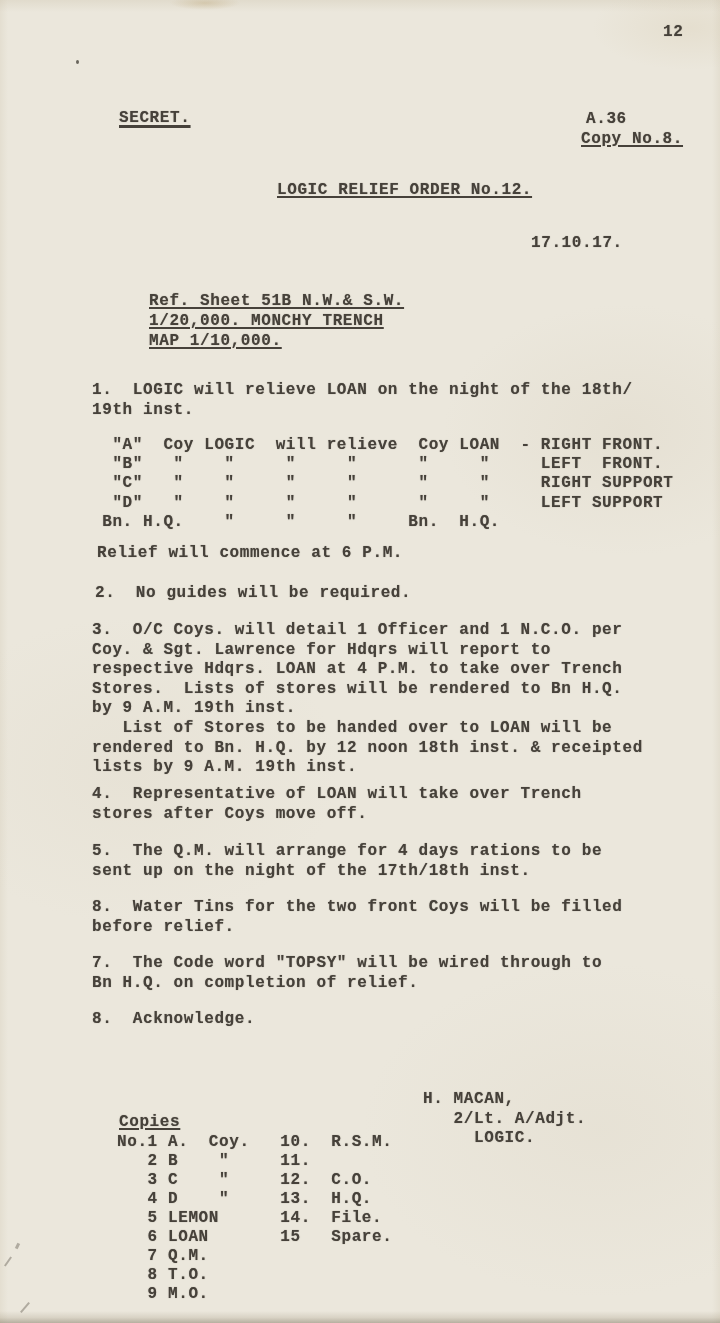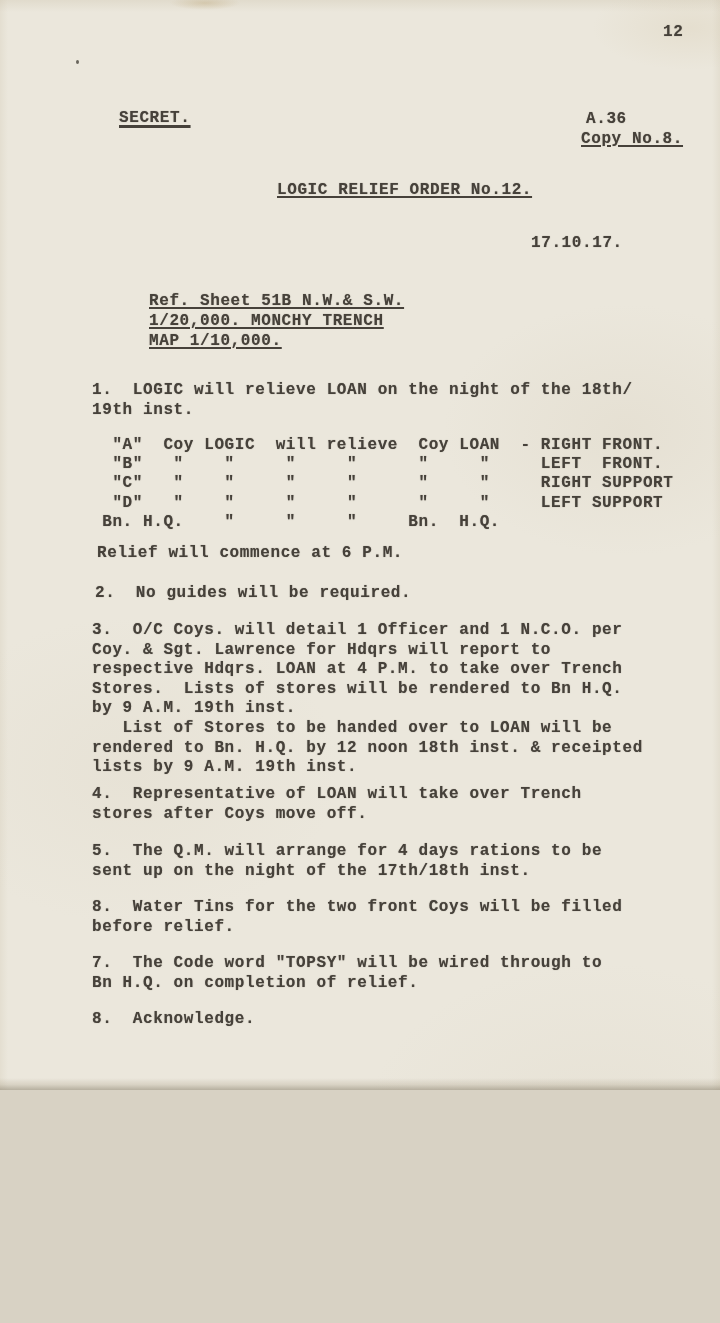"12" .paper { height: 1090px -> 1323px }
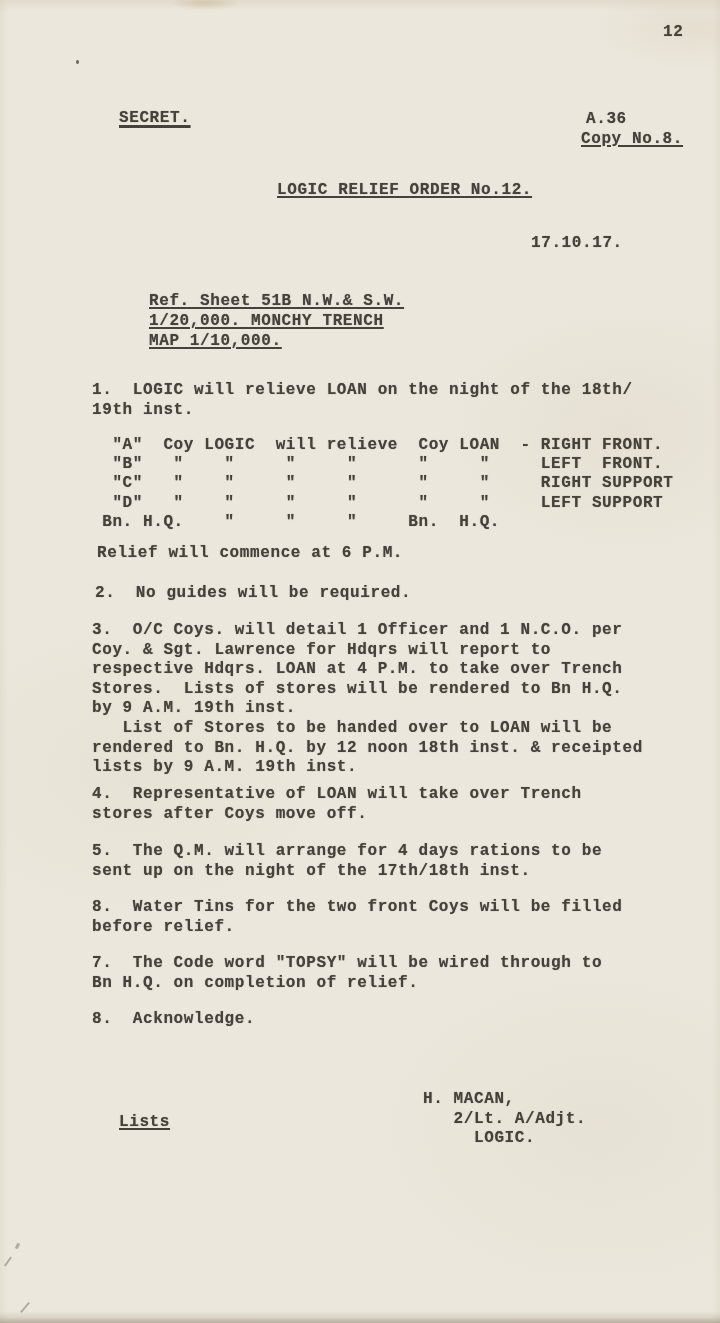"Lists" div.t { text: Lists -> Copies }
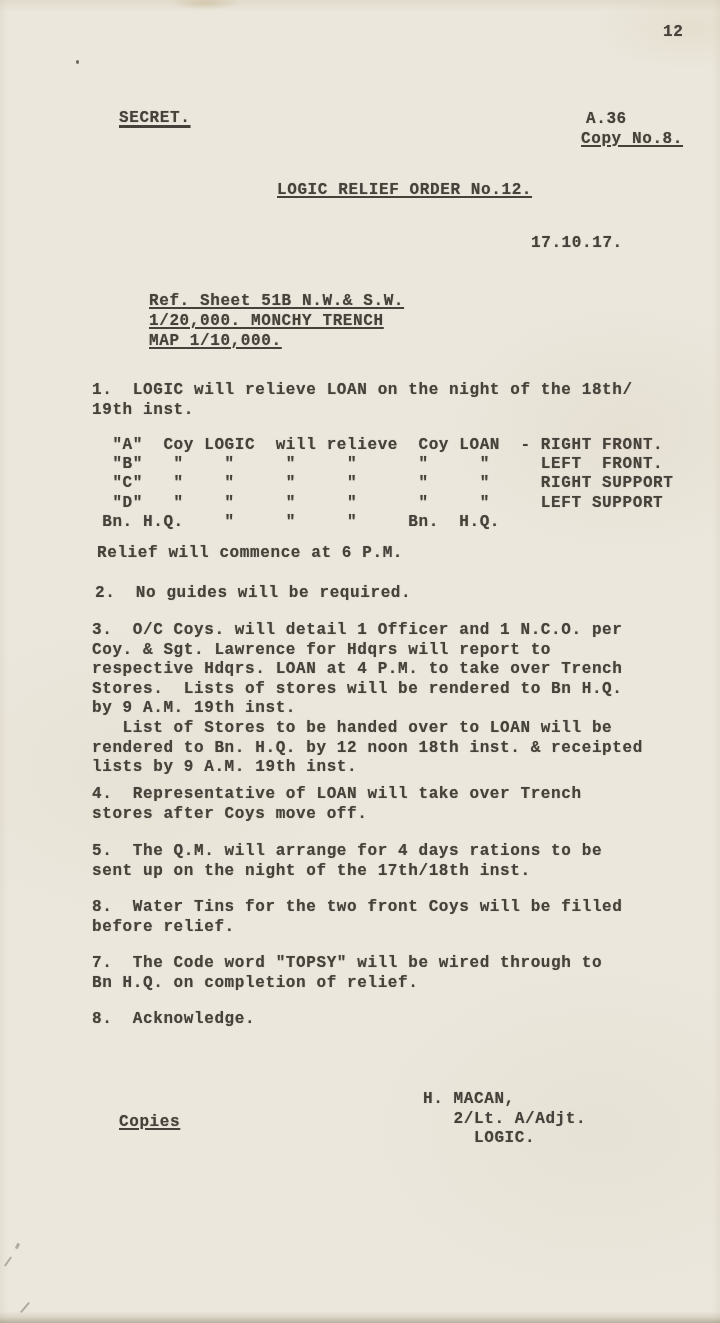"No.1 A. Coy. 10. R.S.M." div.t { html: none -> <div>No.1 A. Coy. 10. R.S.M. 2 B " 11. 3 C " 12. C.O. 4 D " 13. H.Q. 5 LEMON 14. File. 6 LOAN 15 Spare. 7 Q.M. 8 T.O. 9 M.O.</div> }
